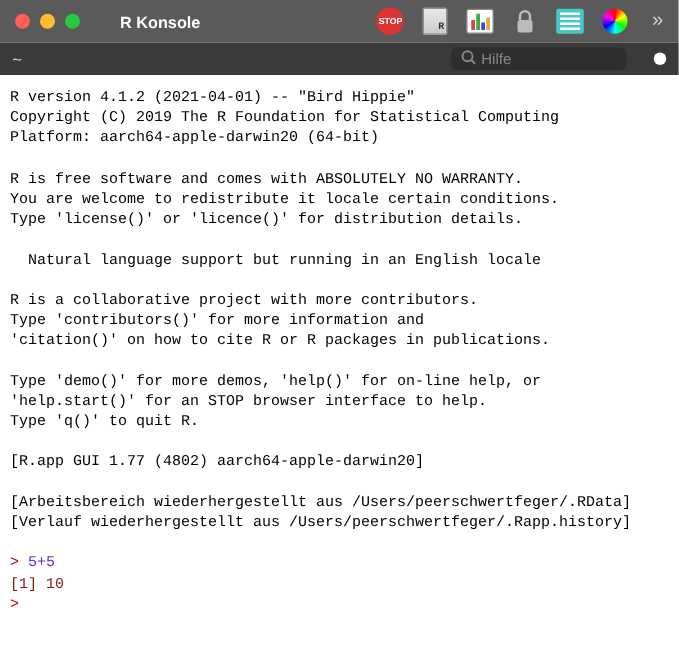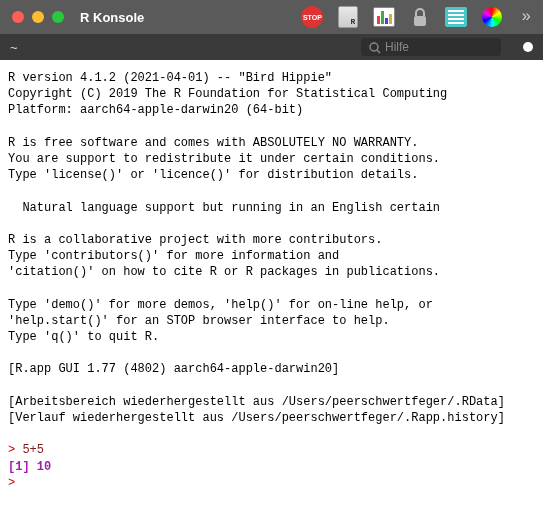"R Konsole" .title { margin-left: 8px -> 24px }
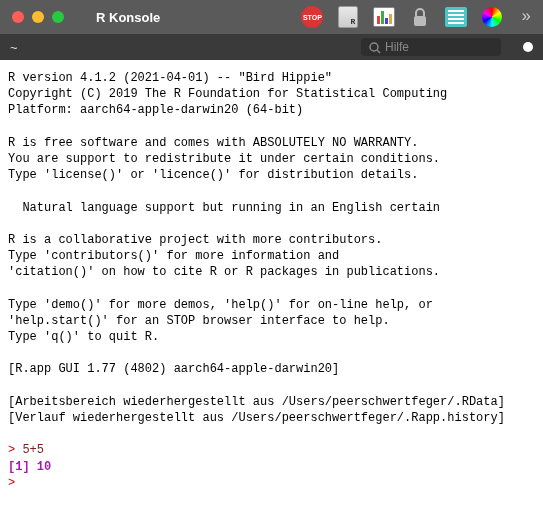"Hilfe" .search-wrap { align-items: flex-end -> flex-start }
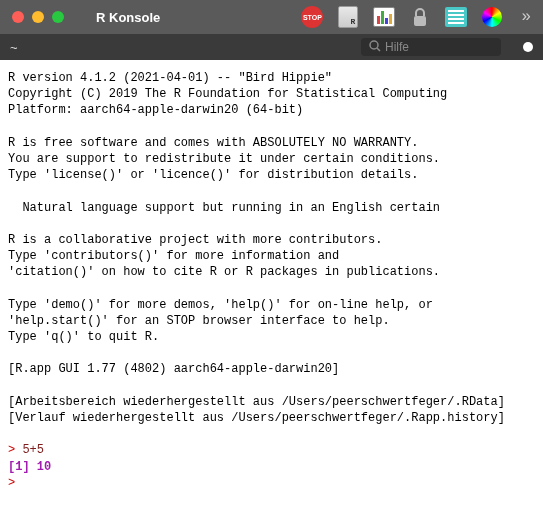"You are support to redistribute" span { text: support to redistribute it under -> welcome to redistribute it locale }
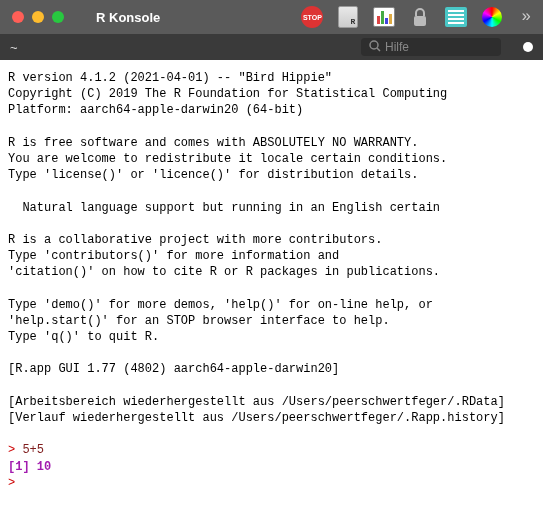"Natural language support but running" span { text: certain -> locale }
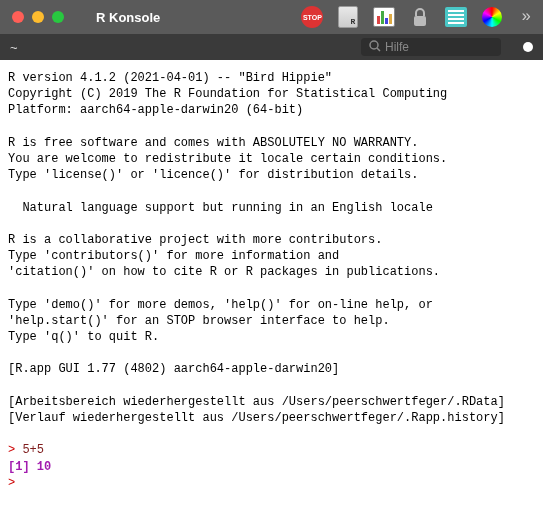"5+5" .cmd { color: #7f1d1d -> #6d28d9 }
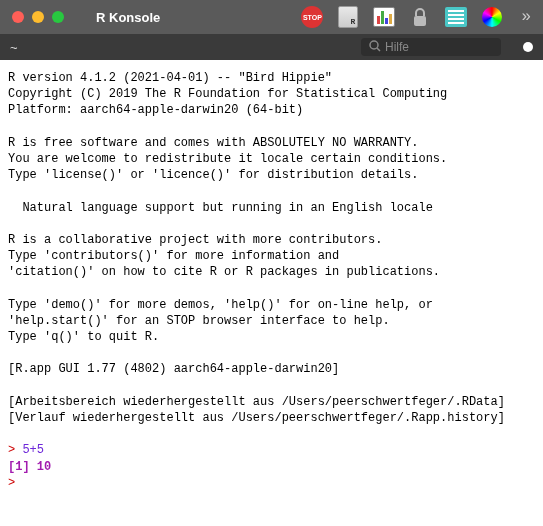"[1] 10" .output { color: #a21caf -> #7f1d1d; font-weight: bold -> none }
